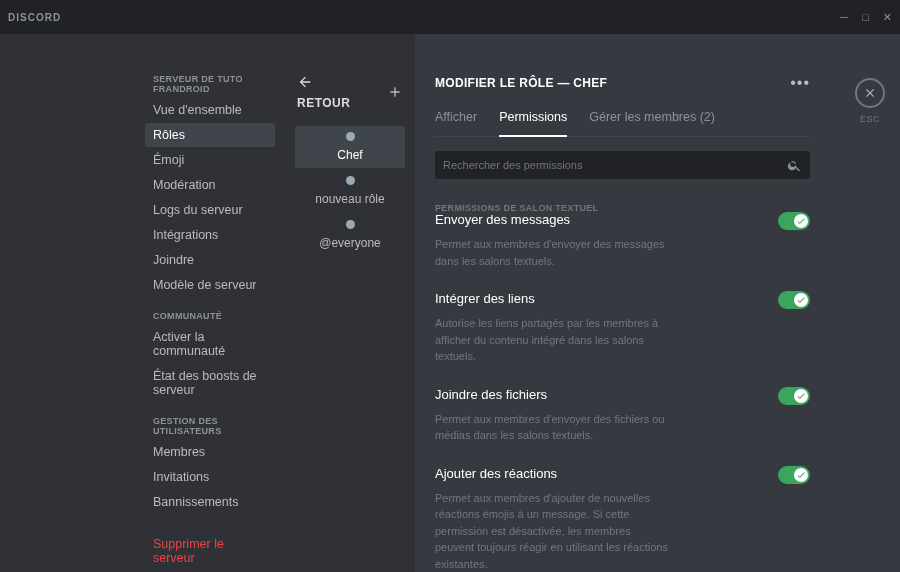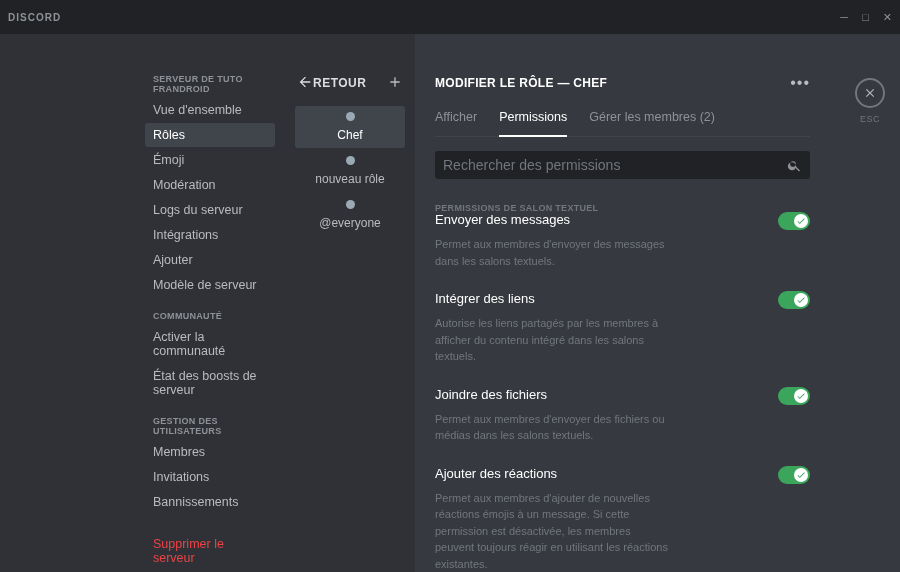"RETOUR" .back { align-items: flex-end -> flex-start; flex-direction: none -> column; gap: none -> 6px }
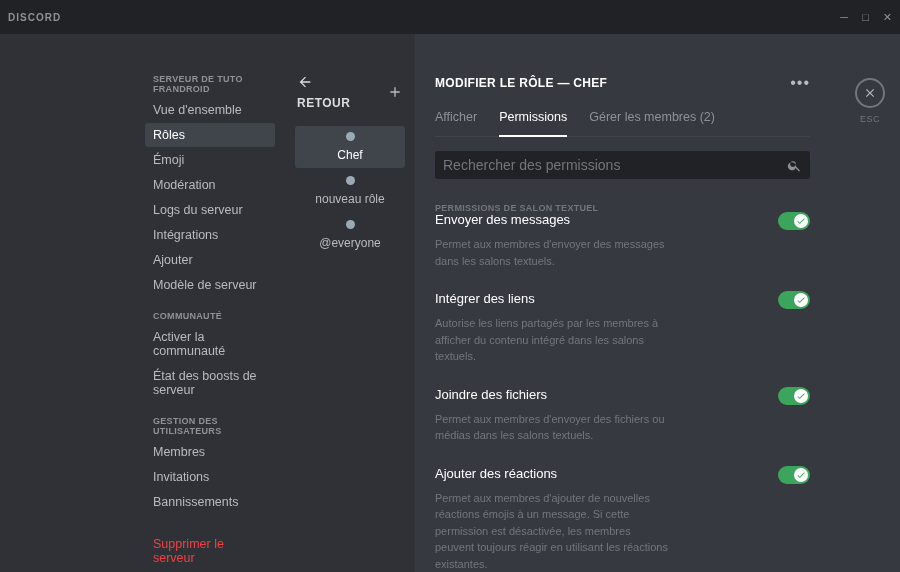"Rechercher des permissions" .search input { font-size: 14px -> 11px }
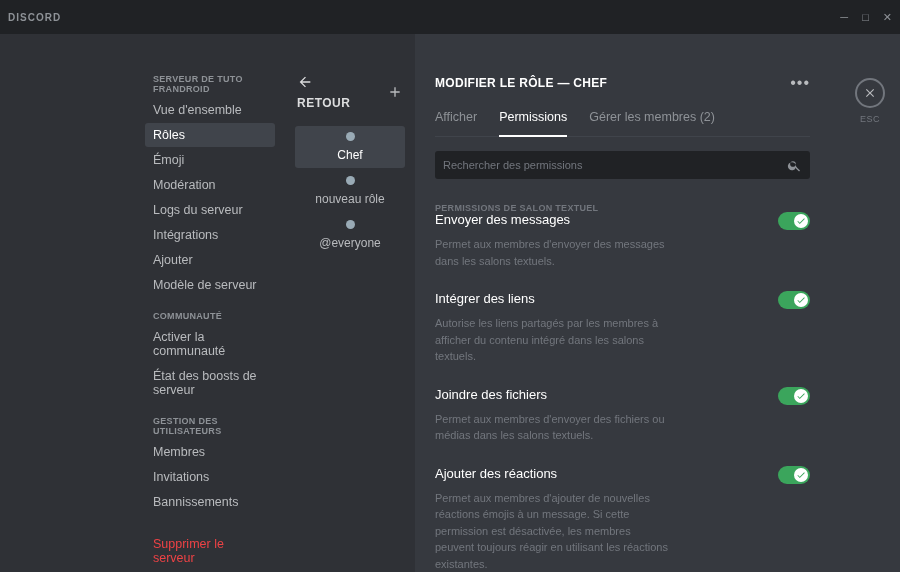"Ajouter" div.nav-item { text: Ajouter -> Joindre }
